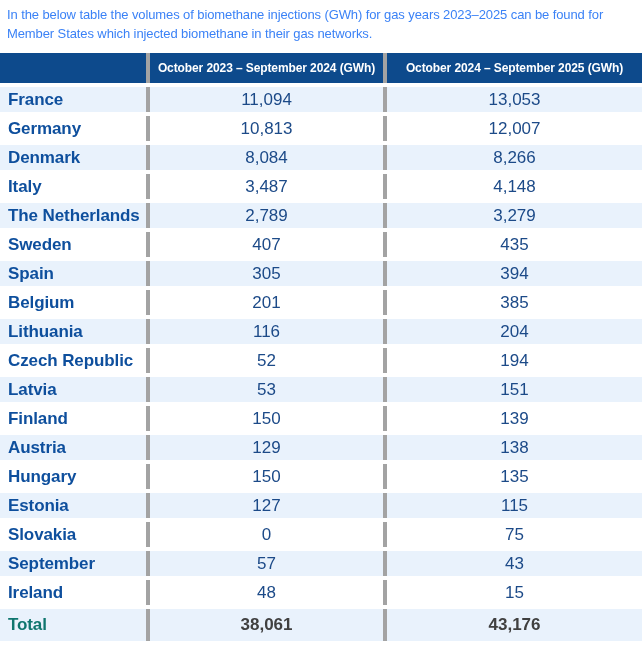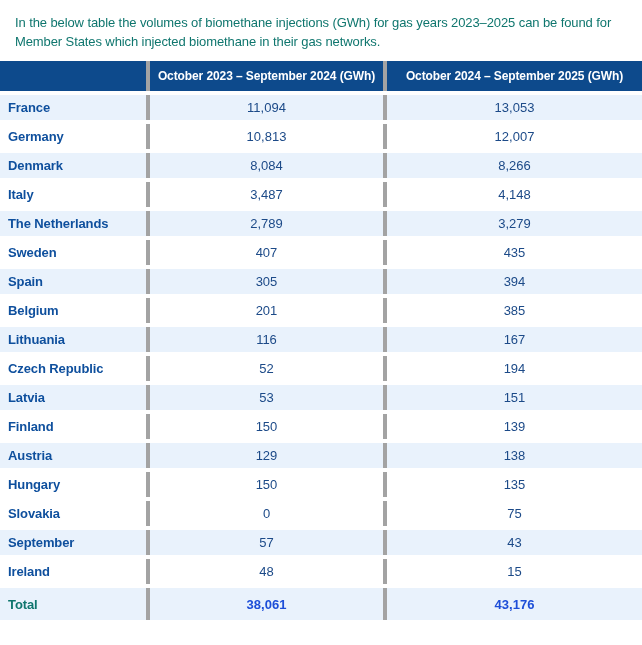"In the below table the" .intro { color: #0f766e -> #3b82f6; margin: 8px -> 0 }
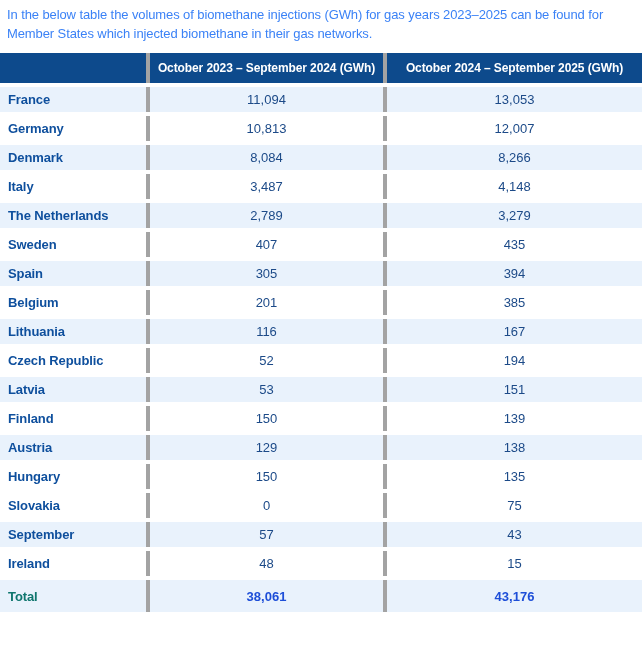"France" tbody td { font-size: 13px -> 17px }
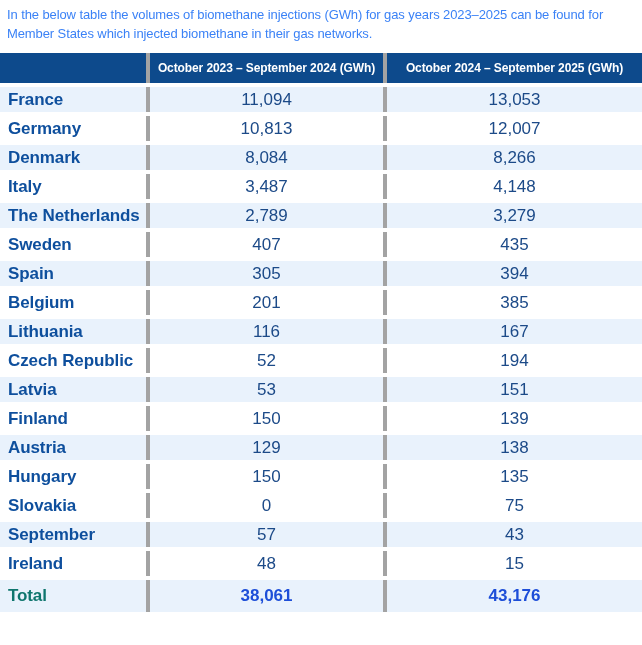"167" td.val { text: 167 -> 204 }
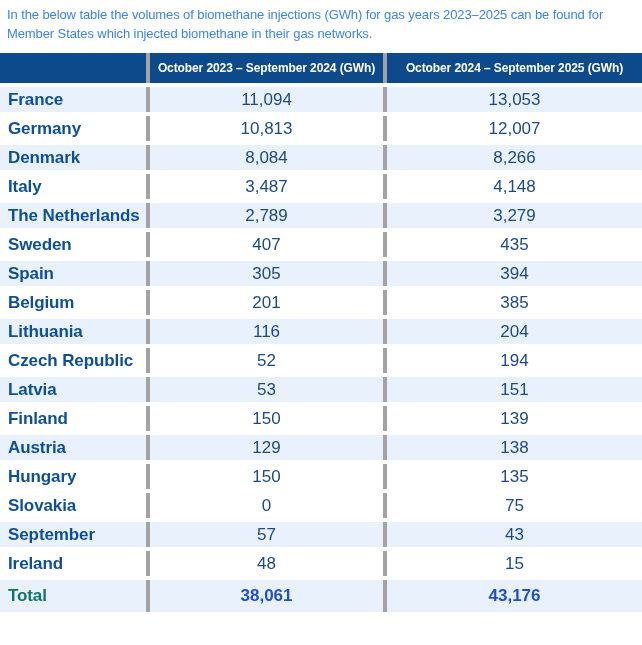"Estonia" tr.odd { html: none -> <tr> <td>Estonia</td> <td>127</td> <td>115</td> </tr> }
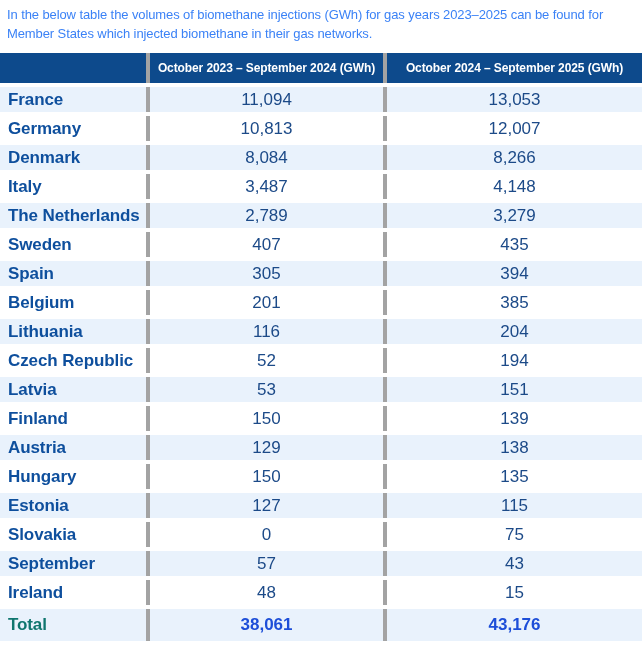"38,061" tr.total-row td.val { color: #1d4ed8 -> #404040 }
